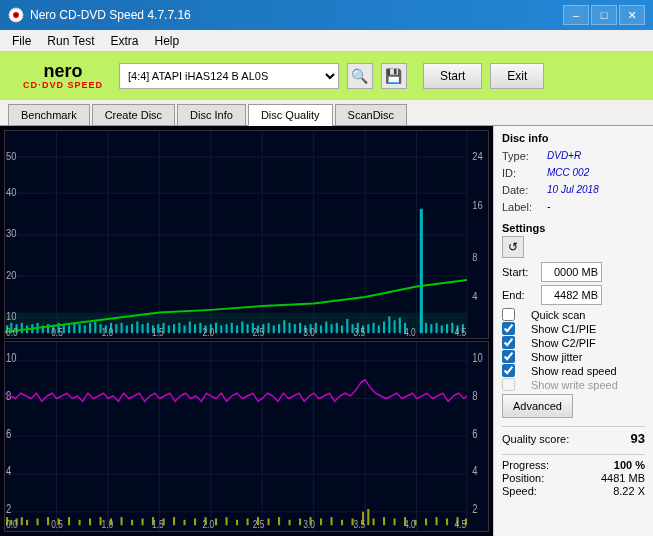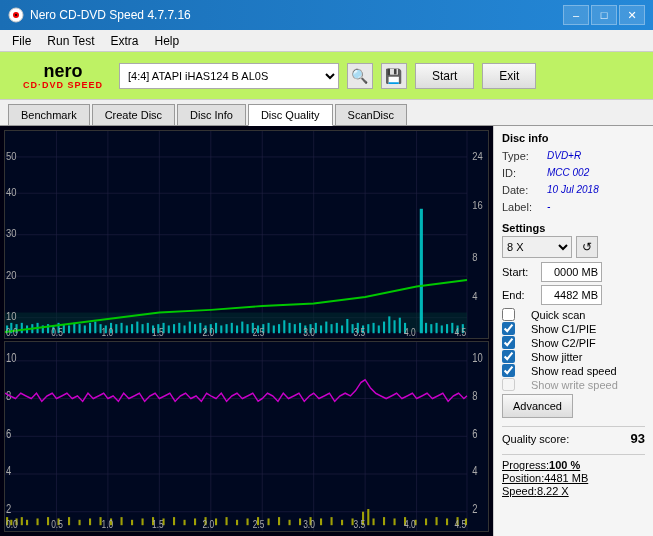"Start" .start-btn { margin-left: none -> 8px }
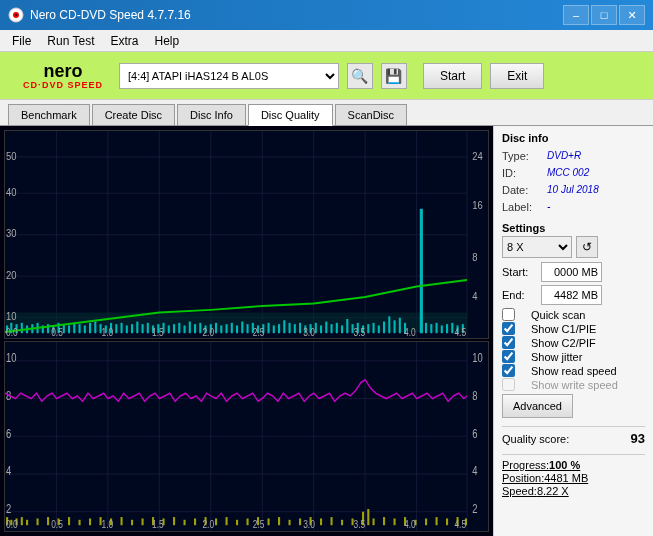"8 X" select.speed-select { html: <select> <option>8 X</option> <option>Max</option> <option>1 X</option> <option>2 X</option> <option>4 X</option> <option>16 X</option> </select> -> none }
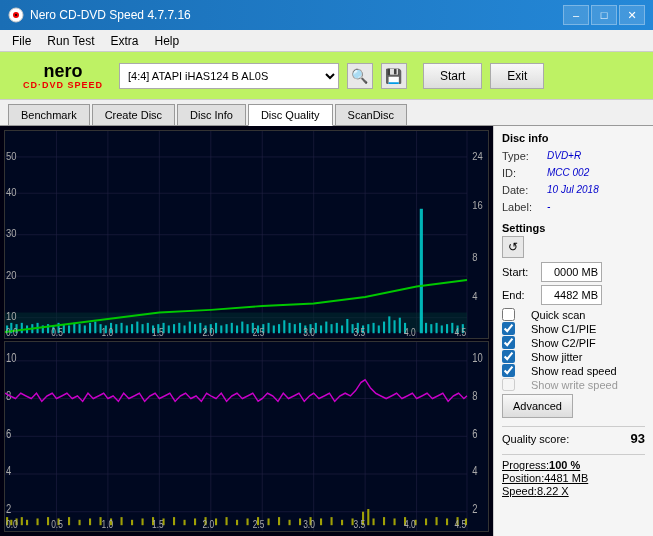"Progress:" .prog-row { justify-content: flex-start -> space-between; text-decoration: underline -> none }
